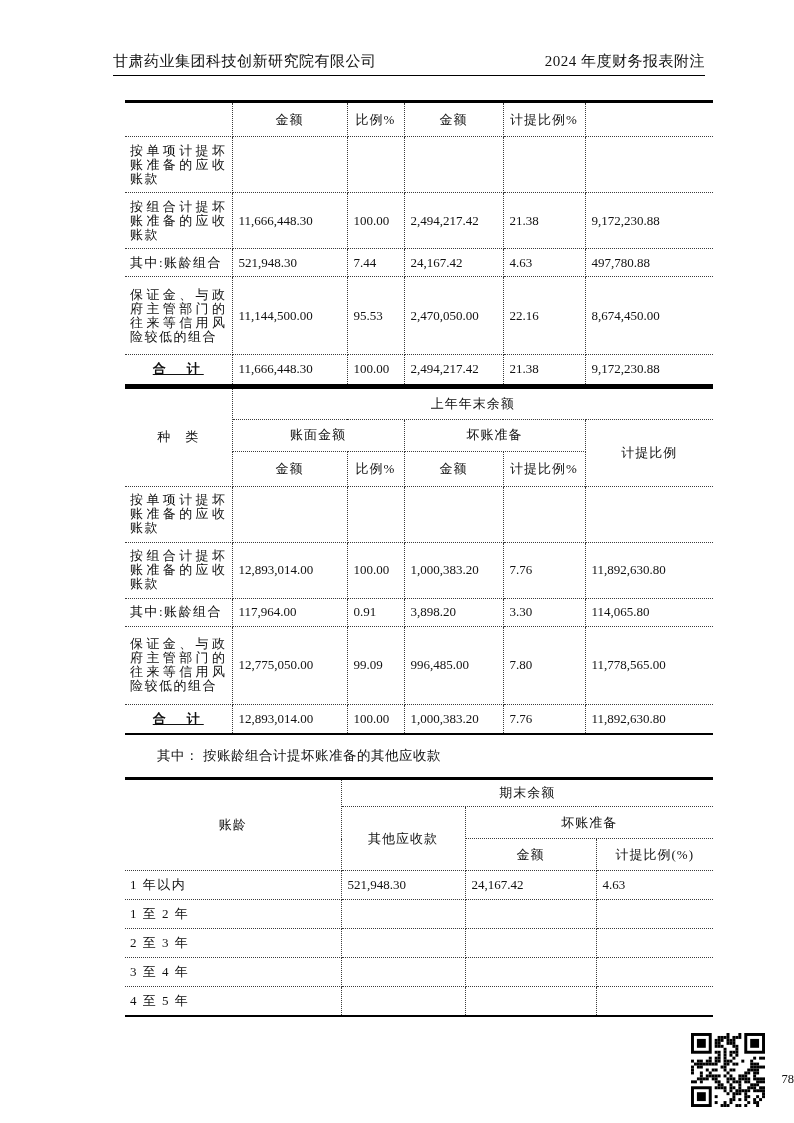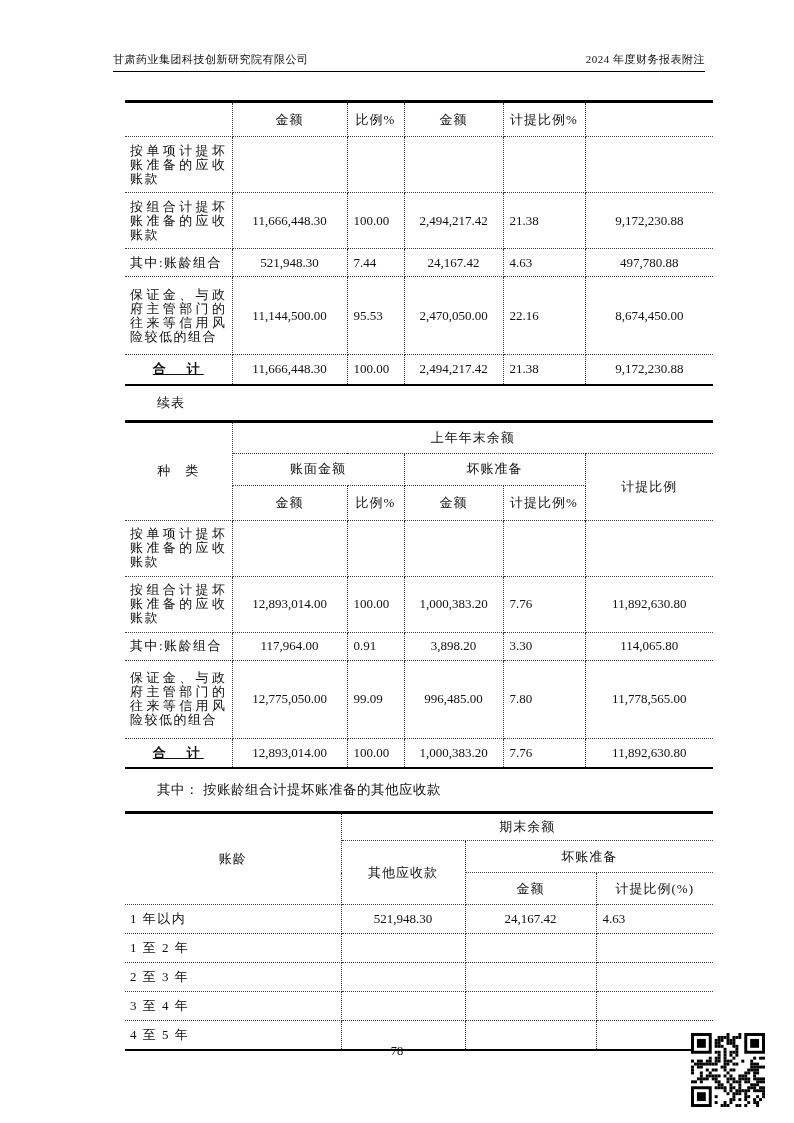"甘肃药业集团科技创新研究院有限公司" .doc-header { font-size: 11px -> 15px }
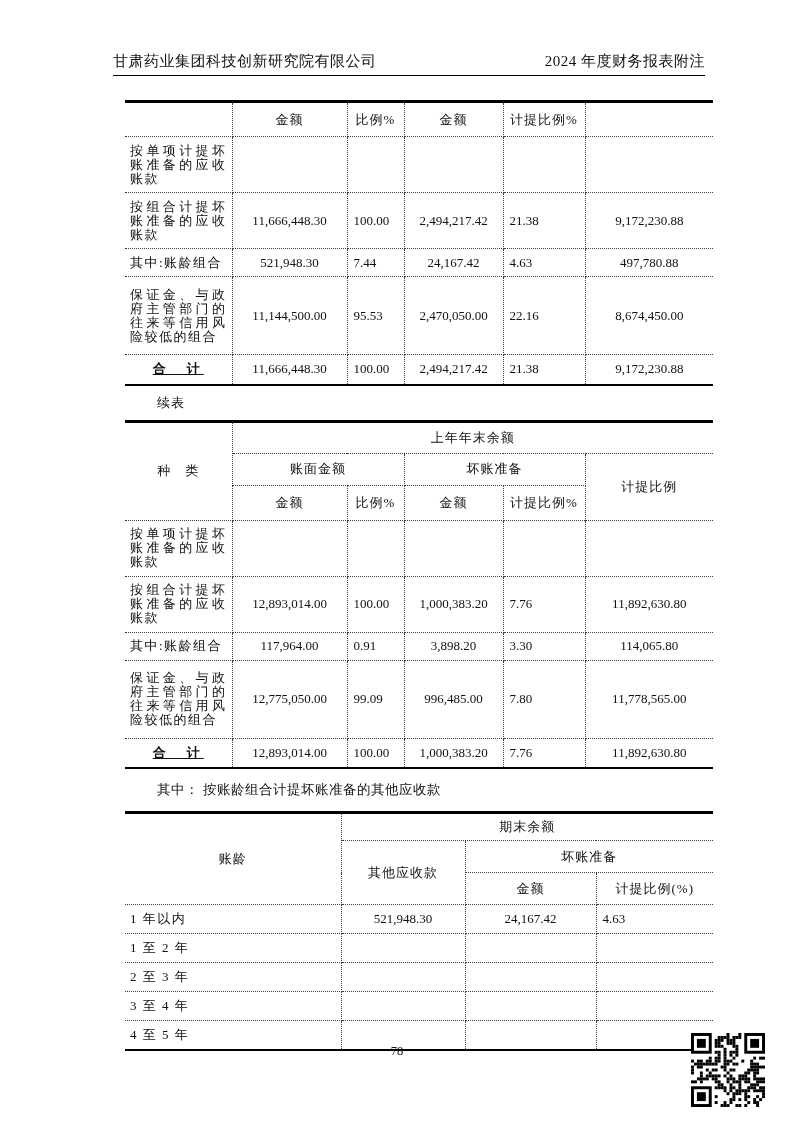"11,666,448.30" td.amt { text-align: center -> left }
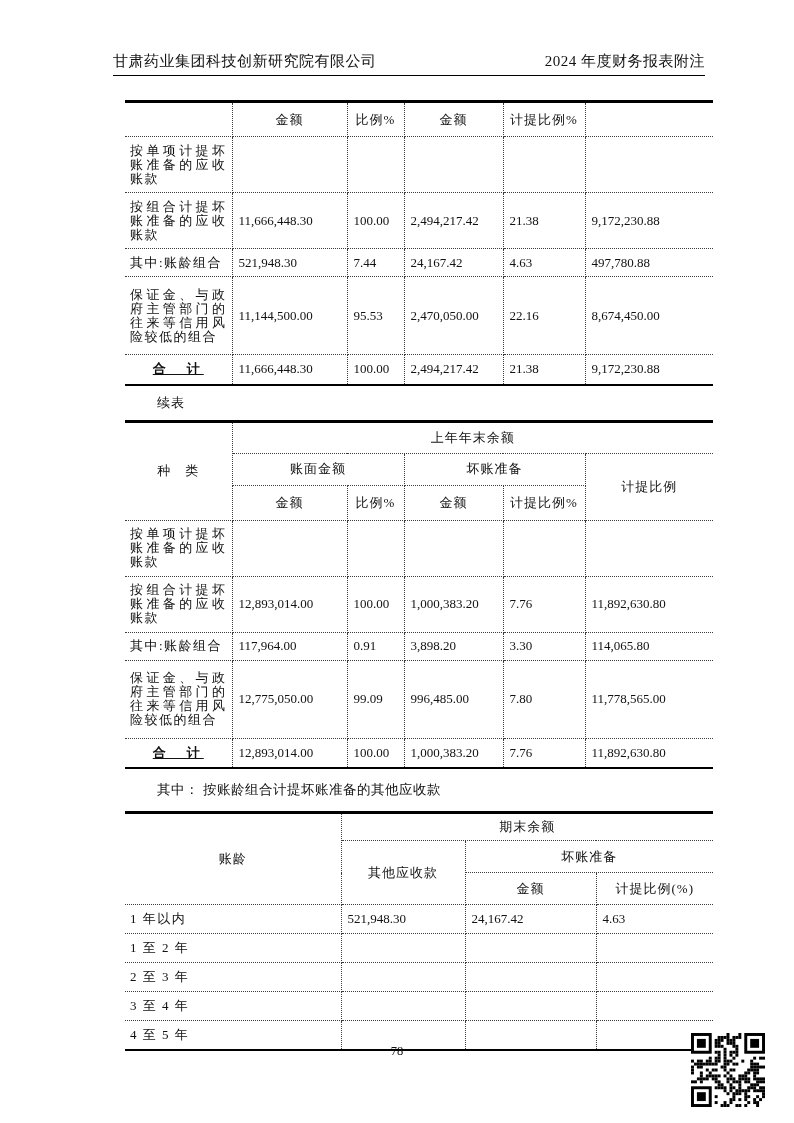"续表" div.cont-label { html: <div>续表</div> -> none }
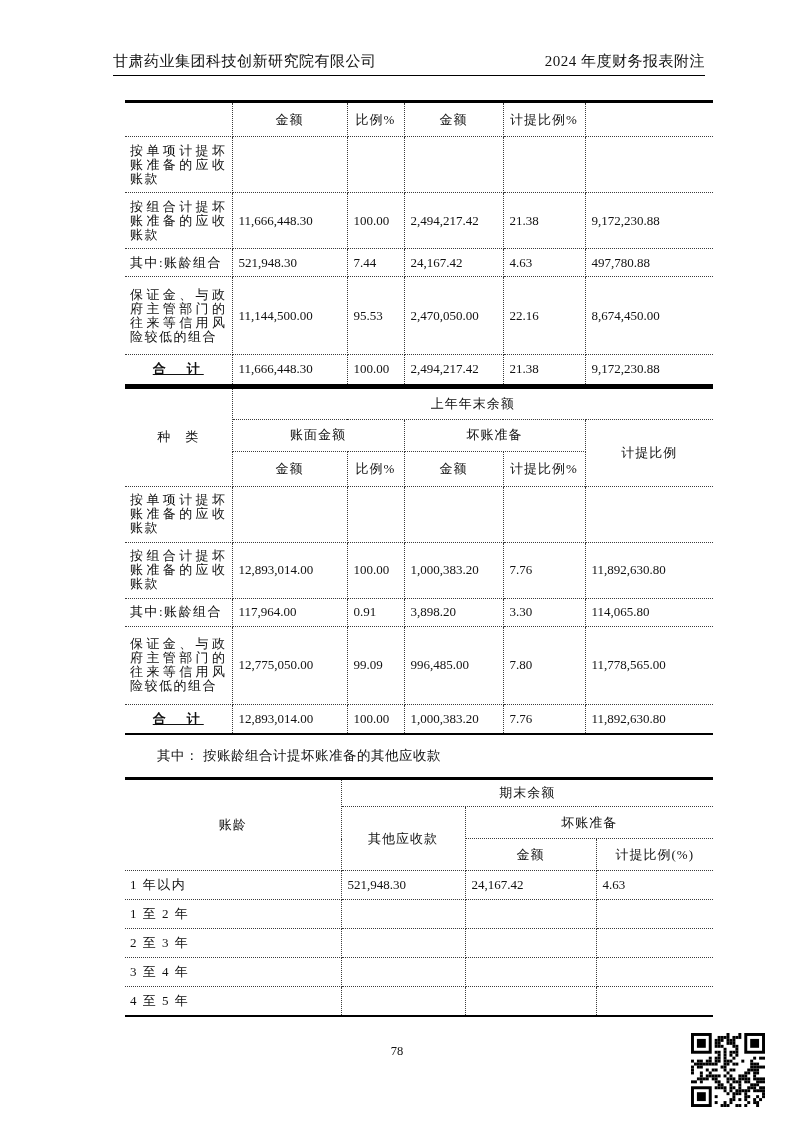"78" .page-number { text-align: center -> right; top: 1044px -> 1072px }
